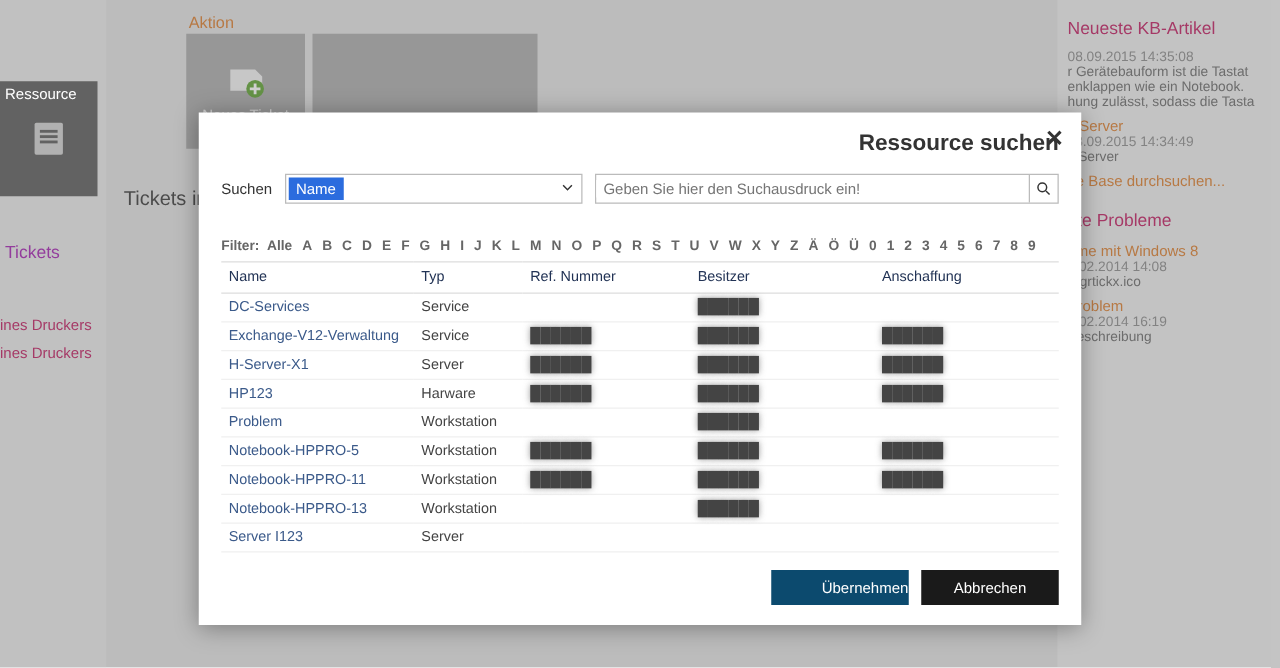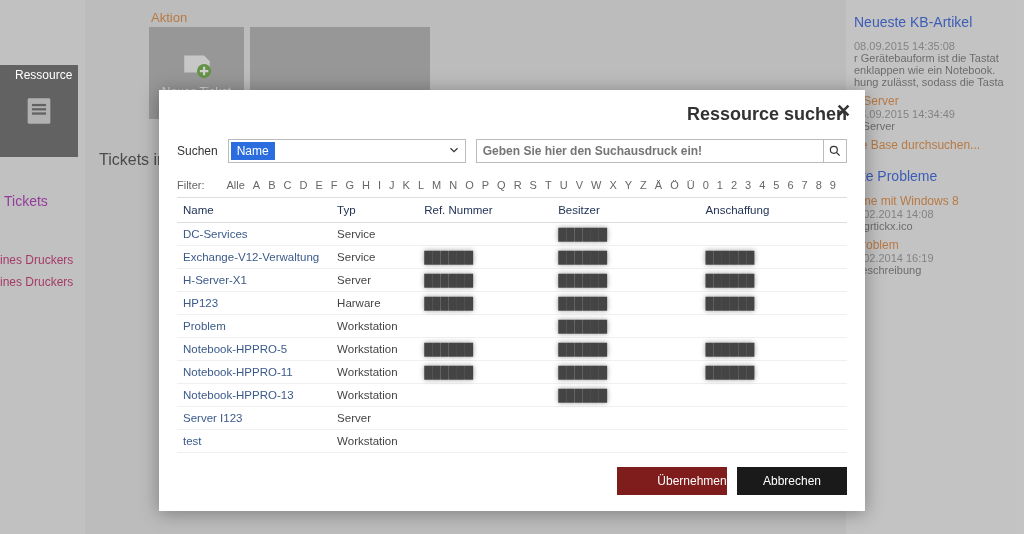"Neueste KB-Artikel" .rightcol h3 { color: #1d4ed8 -> #be185d }
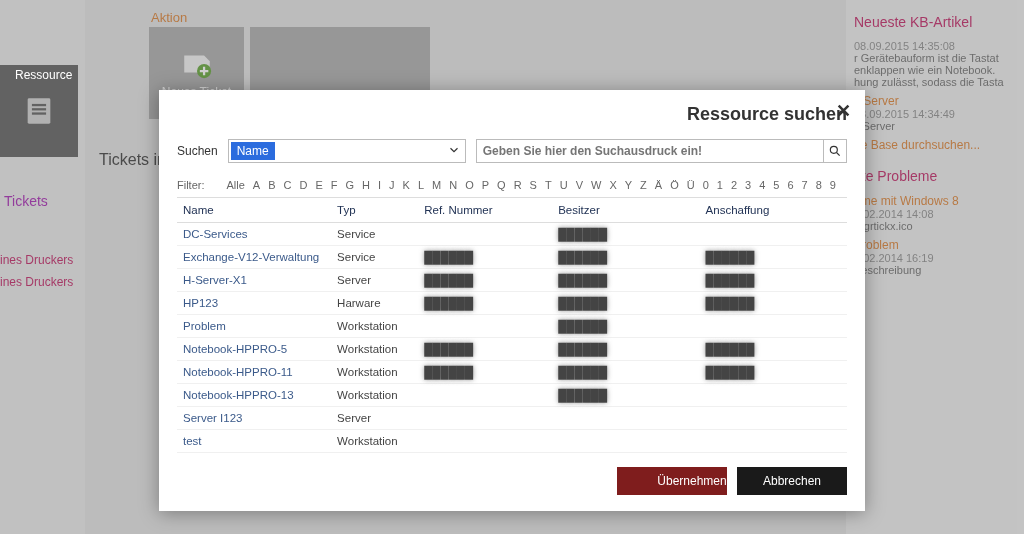"Ressource" .res-label { left: 15px -> 4px }
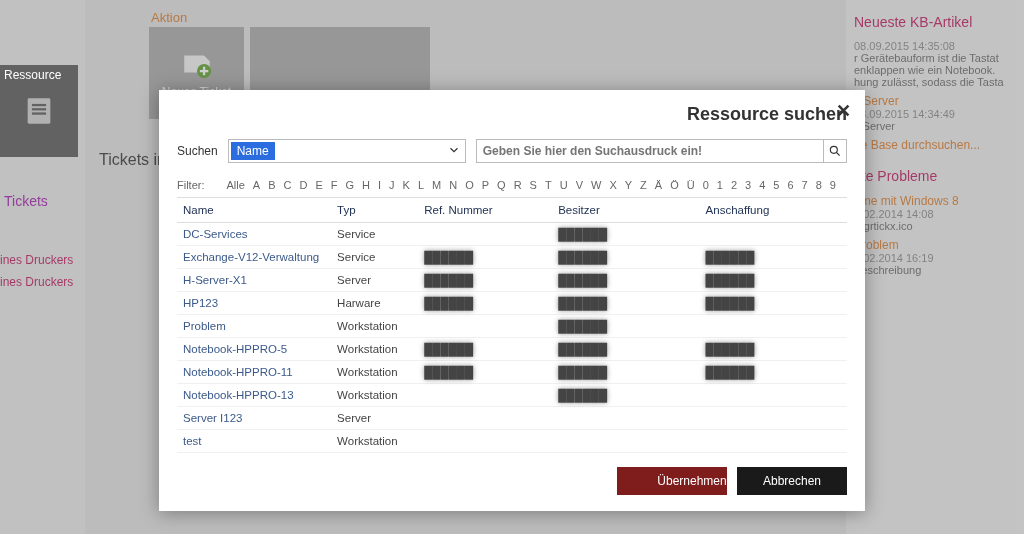"Geben Sie hier den Suchausdruck" .expr input { font-weight: bold -> none }
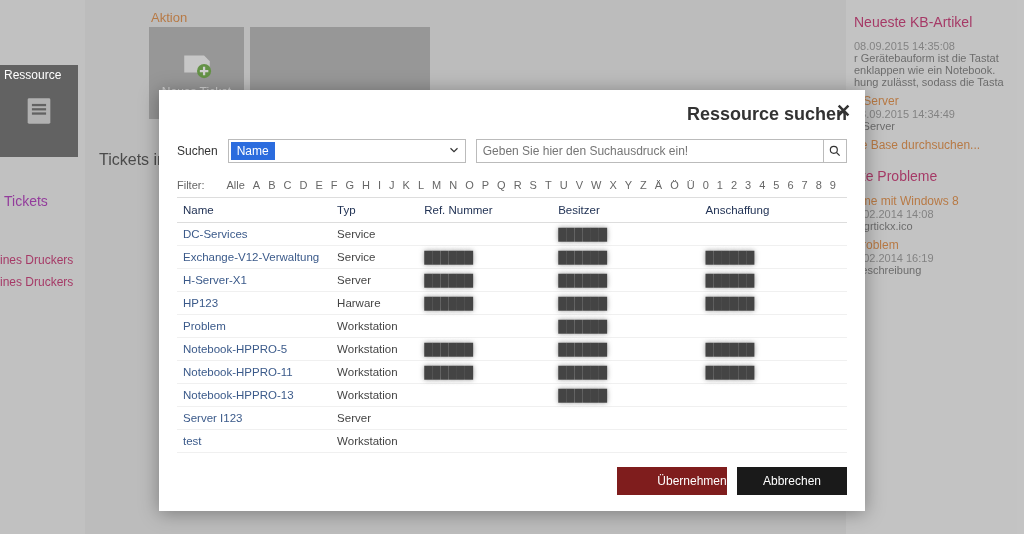"Filter:" .filterbar { font-weight: none -> bold; gap: 16px -> 0; margin-top: 16px -> 28px }
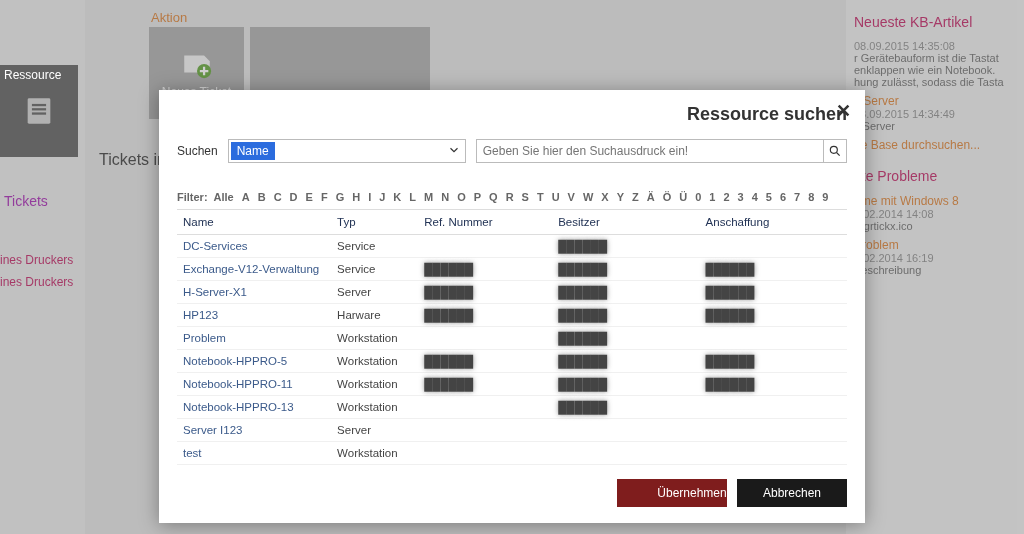"test" tr { html: <tr> <td>test</td> <td>Workstation</td> <td></td> <td></td> <td></td> </tr> -> none }
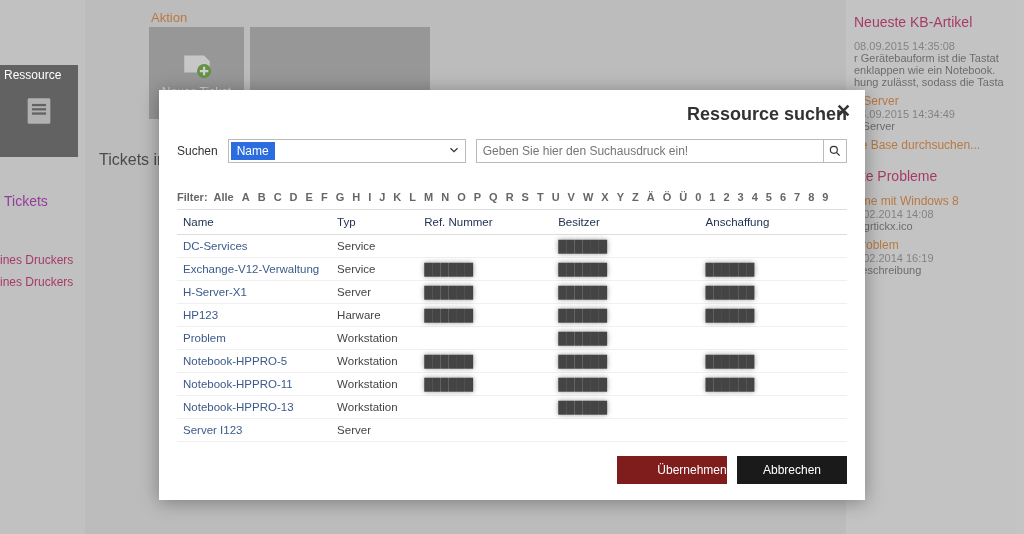"Übernehmen" .btn.primary-dis { background: #7f1d1d -> #0c4a6e }
